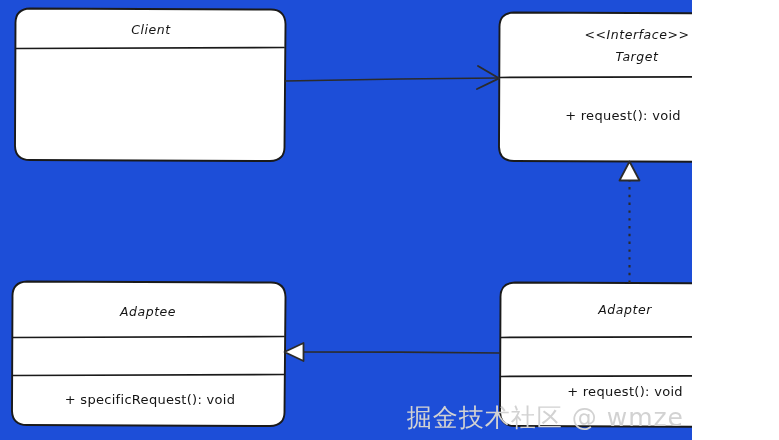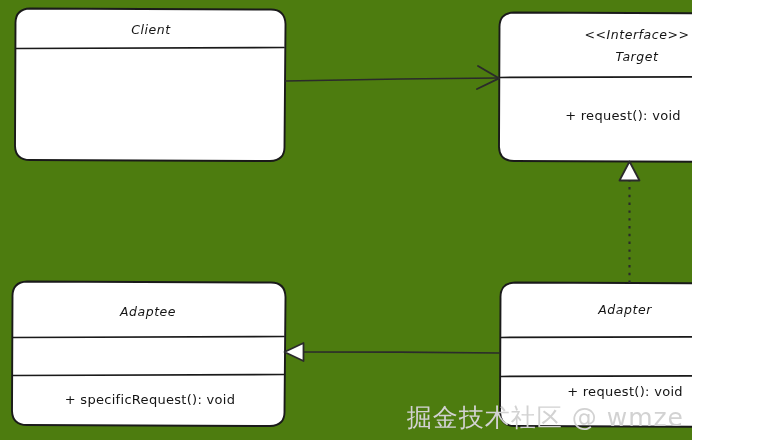"Client" #canvas { background: #4d7c0f -> #1d4ed8 }
